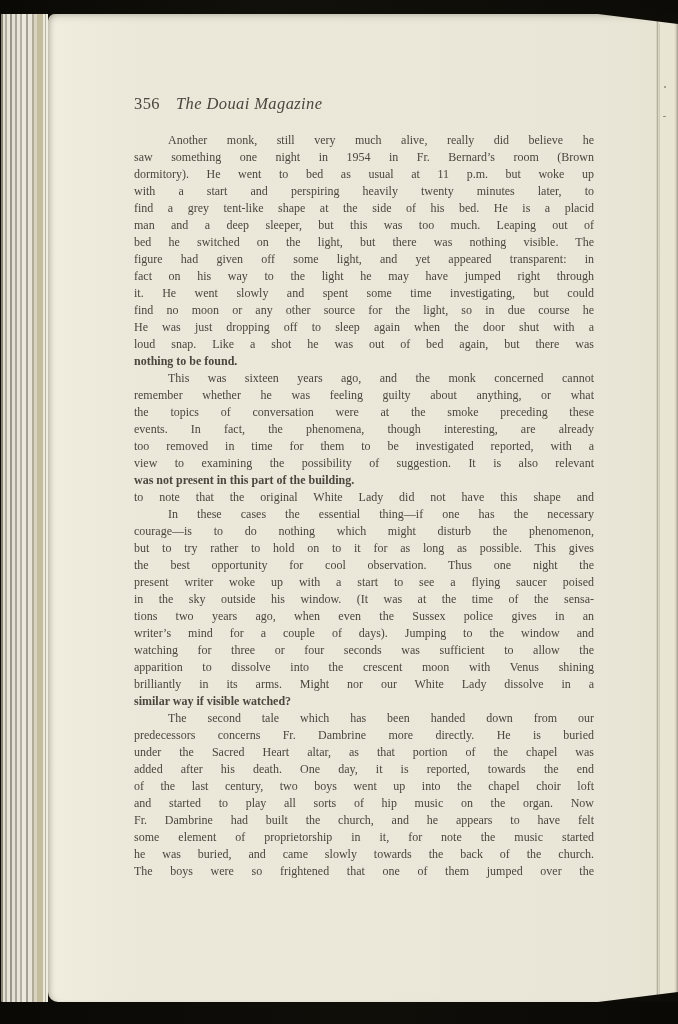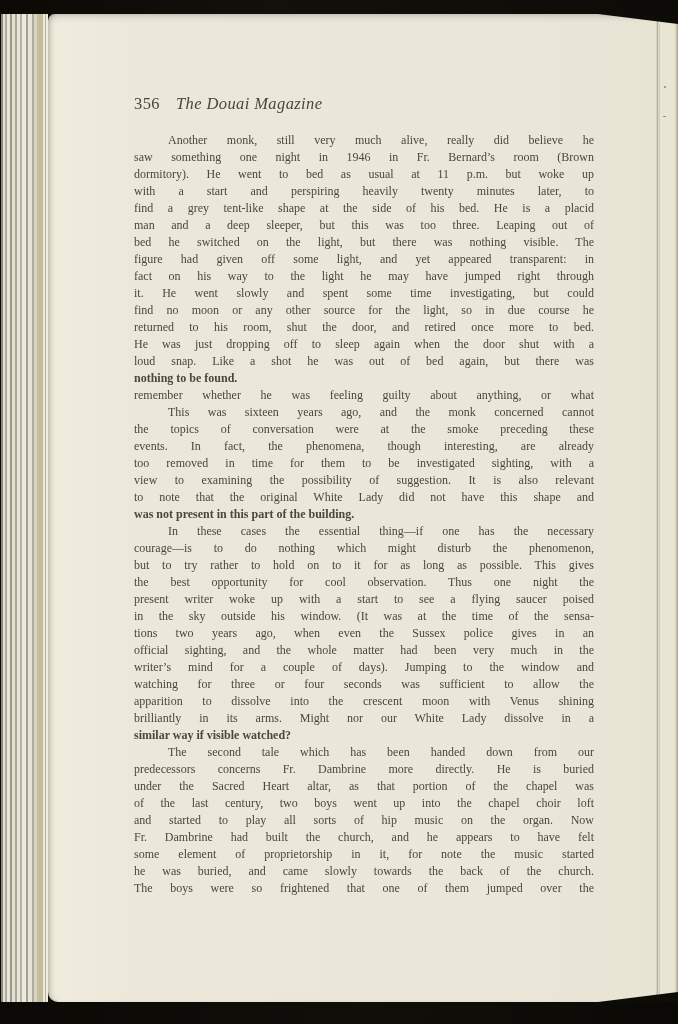"saw something one night in" div.line { text: 1946 -> 1954 }
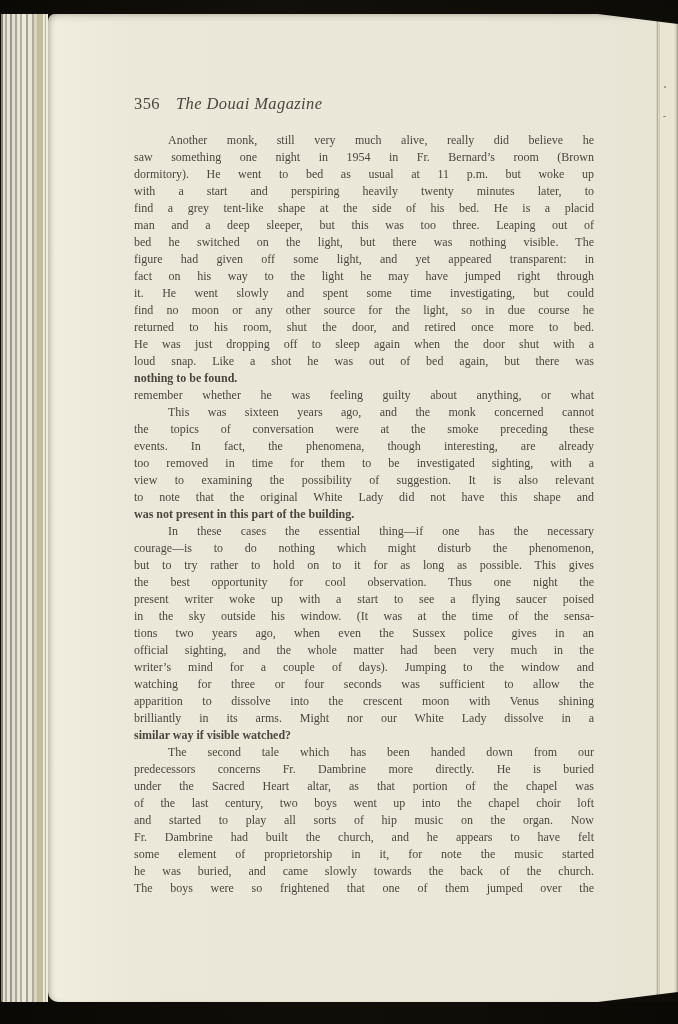"man and a deep sleeper," div.line { text: three -> much }
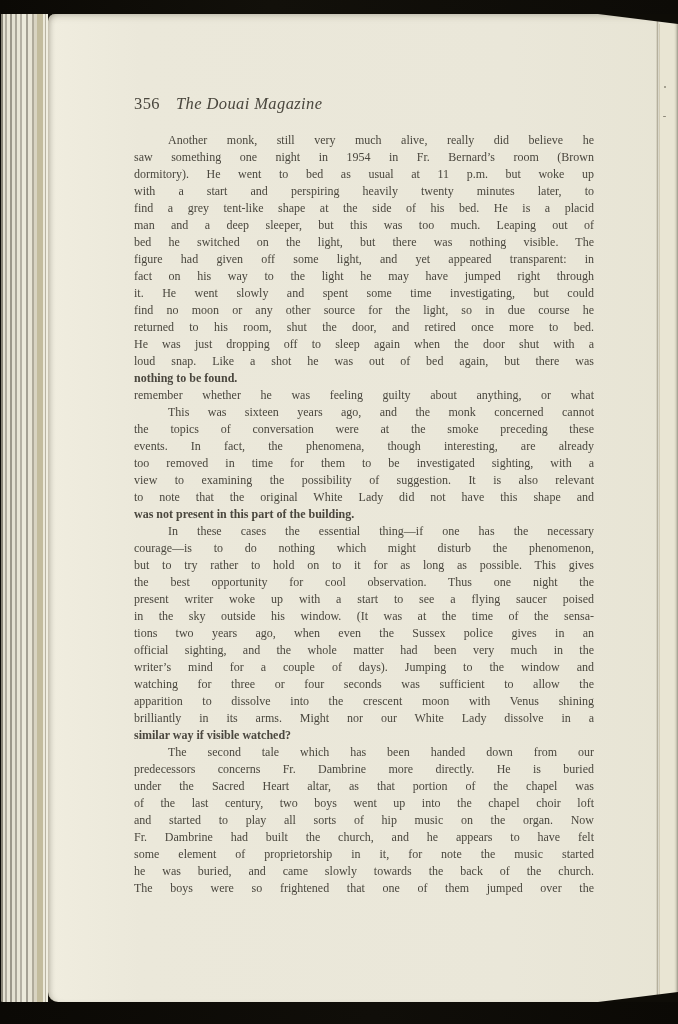"returned to his room, shut" div.line { html: <div>returned to his room, shut the door, and retired once more to bed.</div> -> none }
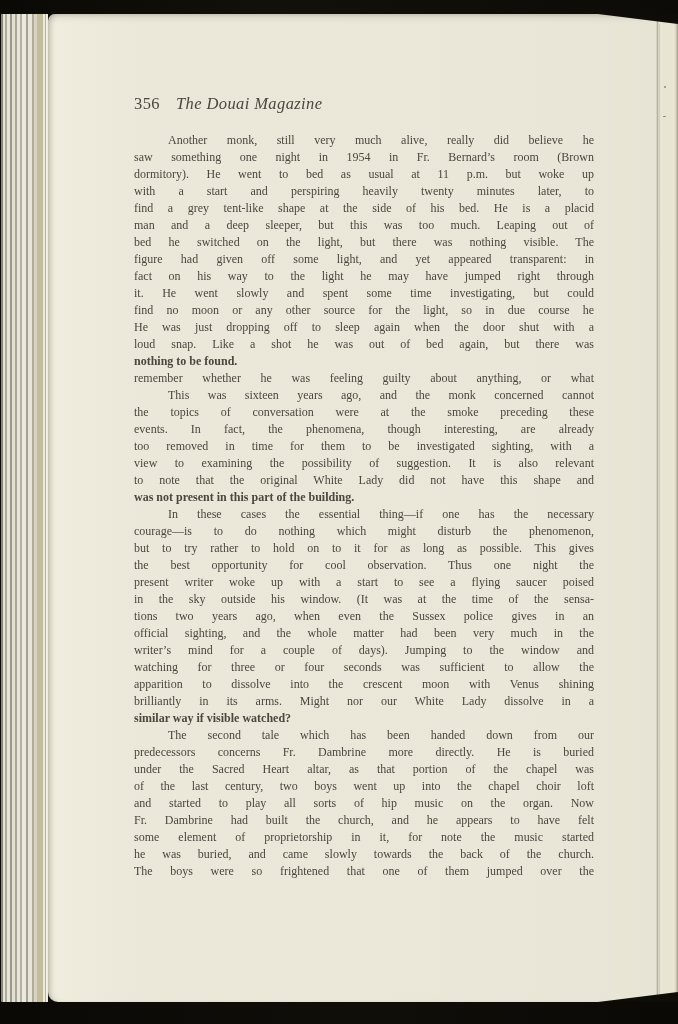"remember whether he was feeling" div.line { order: before "This was sixteen years ago," -> after "This was sixteen years ago," }
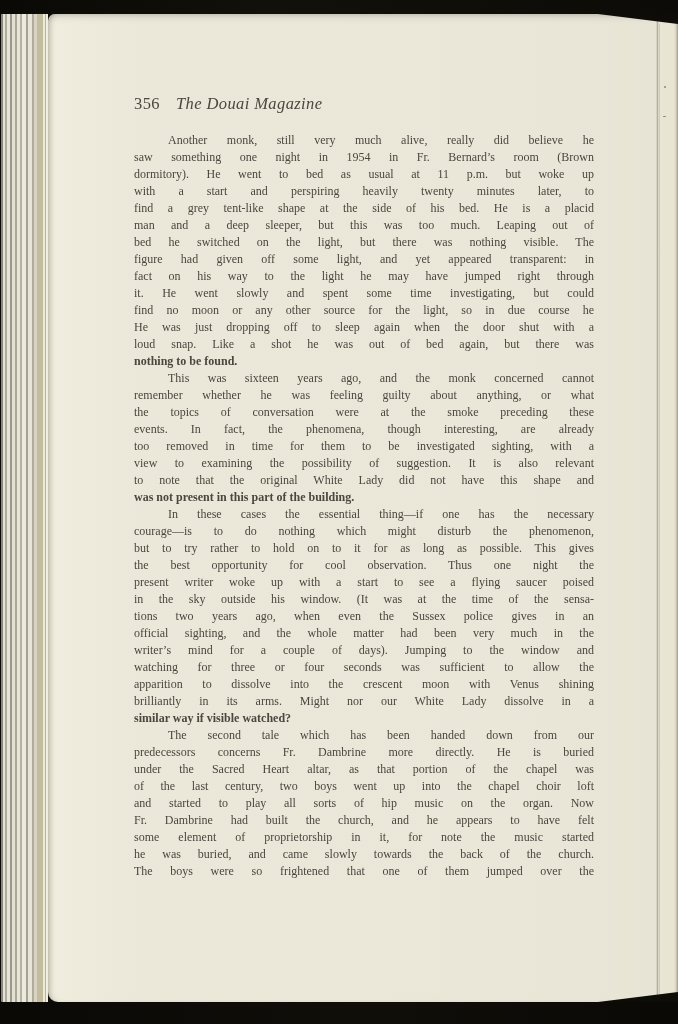"too removed in time for" div.line { text: sighting -> reported }
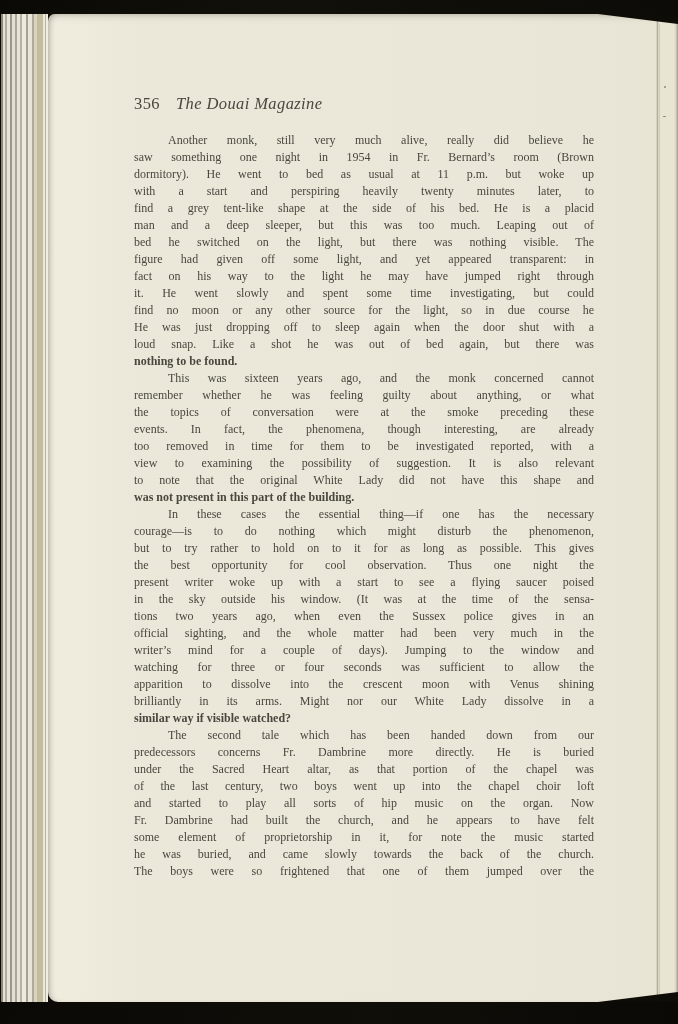"to note that the original" div.line { order: before "was not present in this" -> after "was not present in this" }
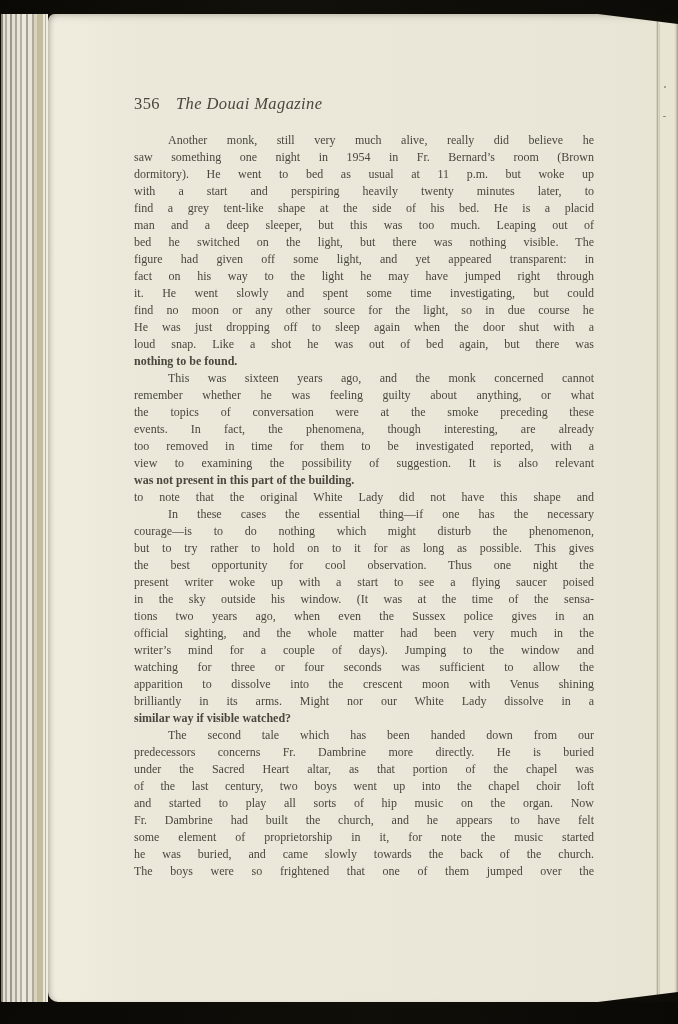"official sighting, and the whole" div.line { html: <div>official sighting, and the whole matter had been very much in the</div> -> none }
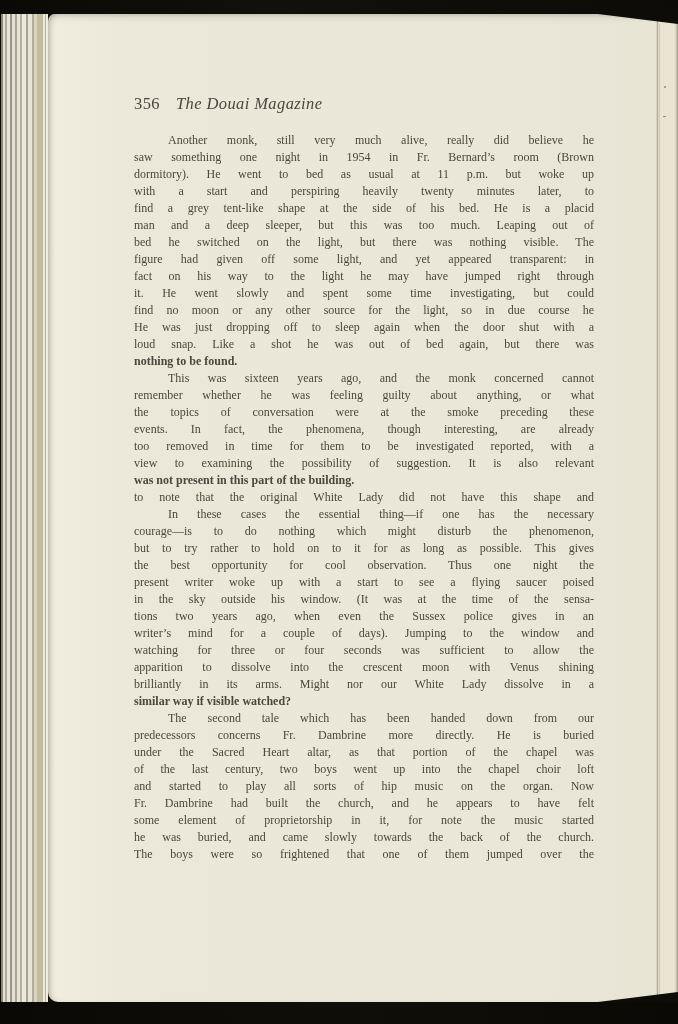"added after his death. One" div.line { html: none -> <div>added after his death. One day, it is reported, towards the end</div> }
